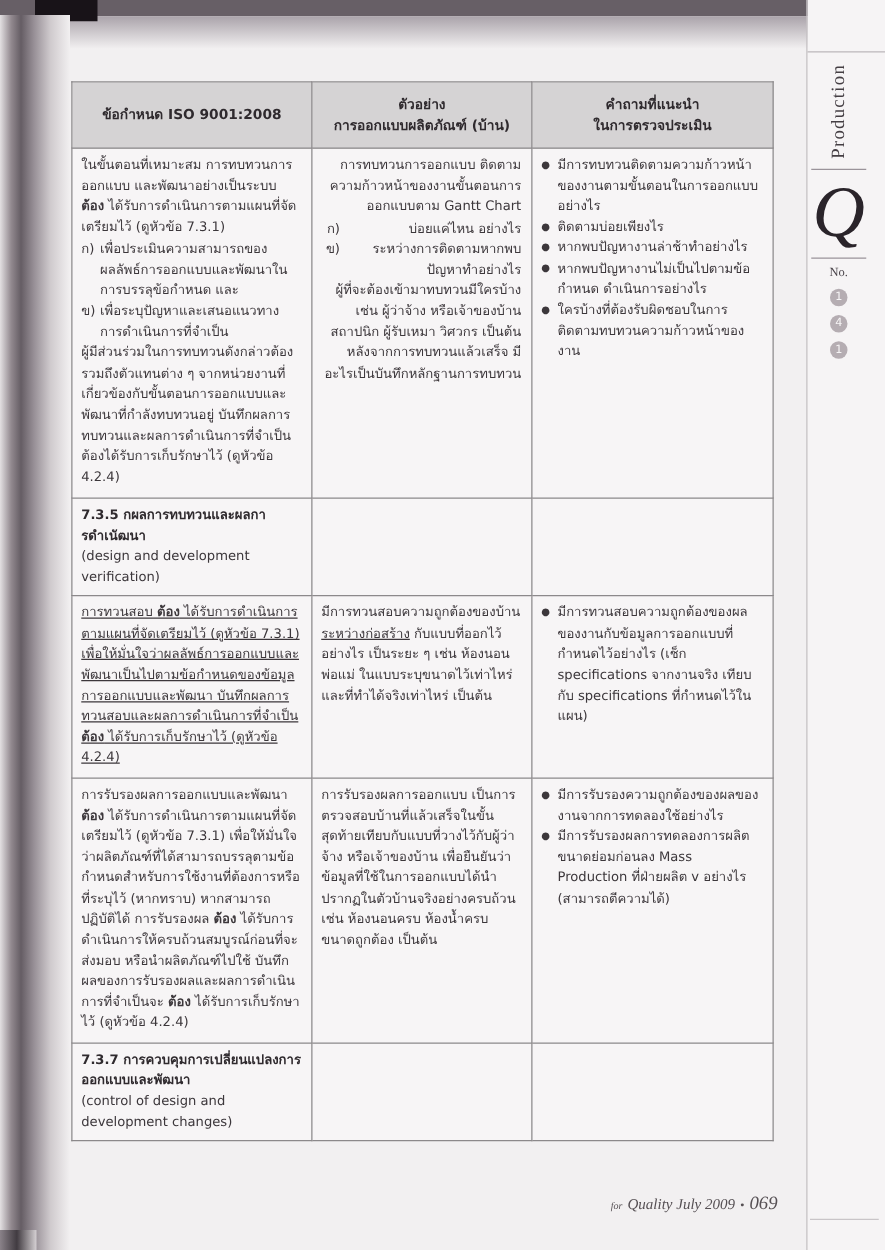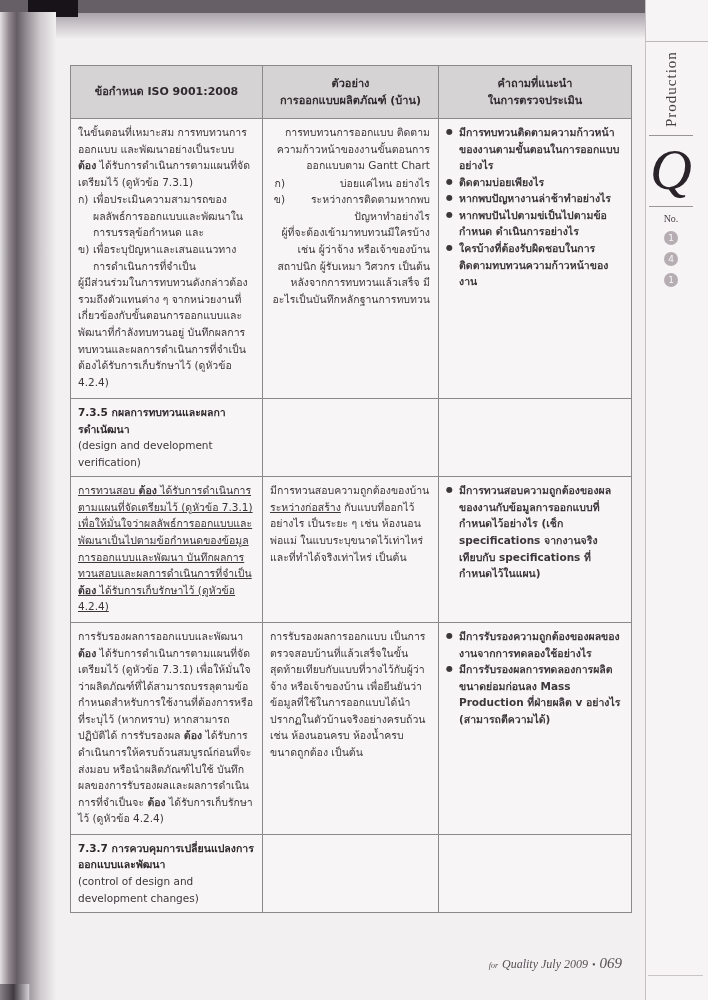"ข้อกำหนด ISO 9001:2008" .doc-table { left: 70px -> 57px }
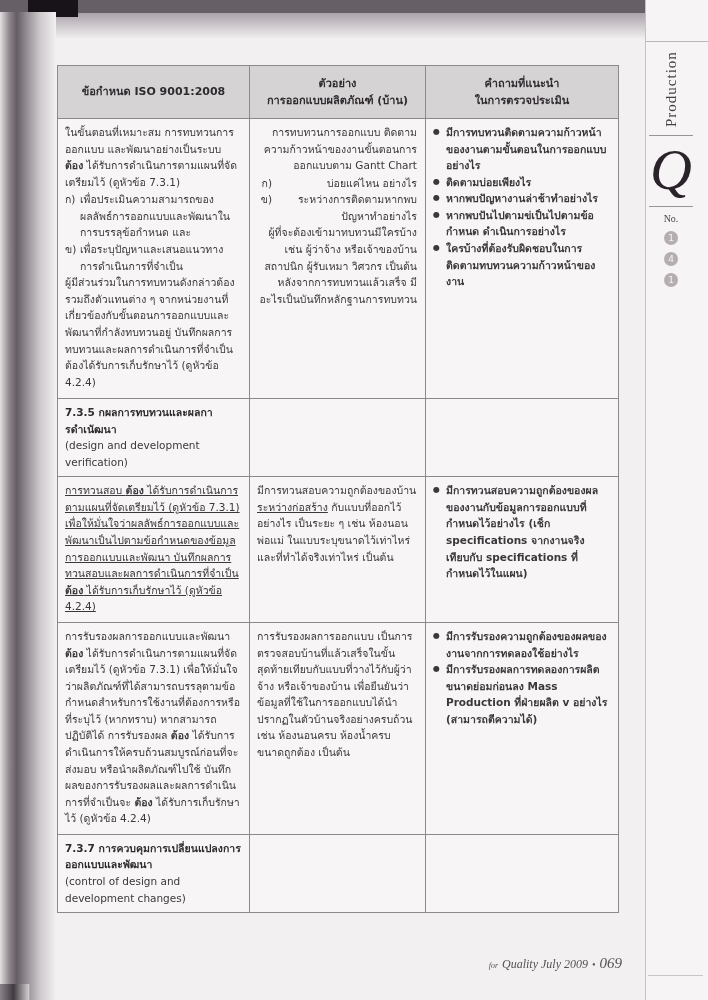"มีการทบทวนติดตามความก้าวหน้าของงานตามขั้" .bullet-item .li-text { font-weight: bold -> none }
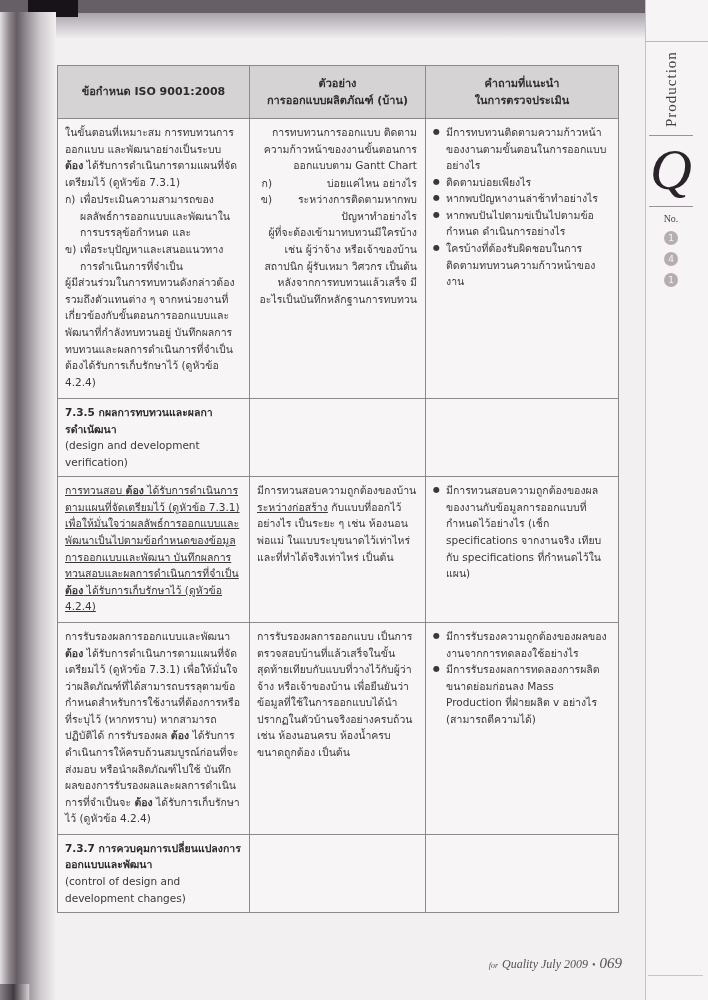"หากพบปันไปตามข่เป็นไปตามข้อกำหนด" span { text: หากพบปันไปตามข่เป็นไปตามข้อกำหนด -> หากพบปัญหางานไม่เป็นไปตามข้อกำหนด }
